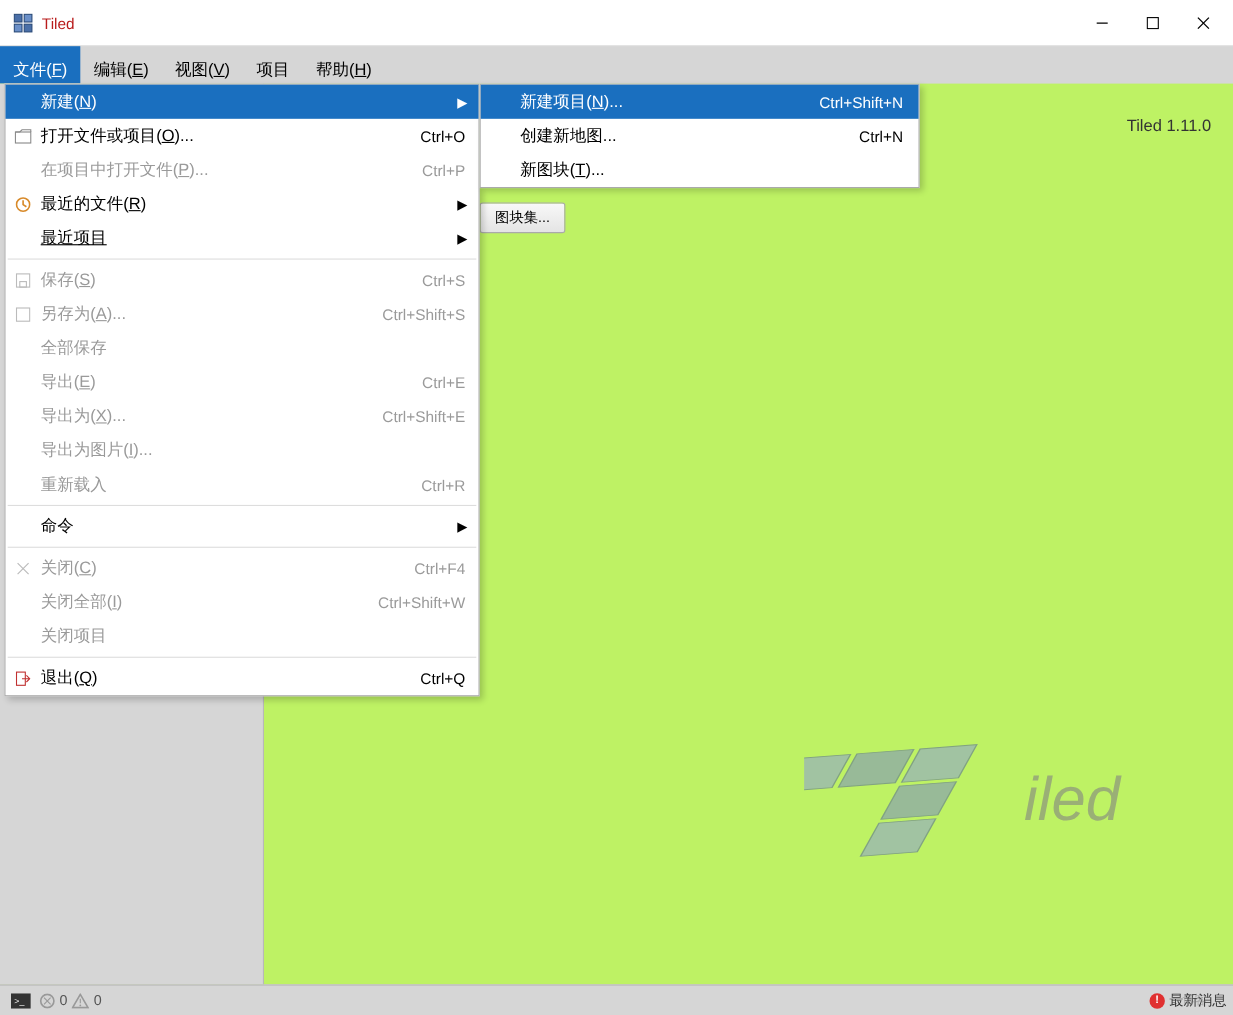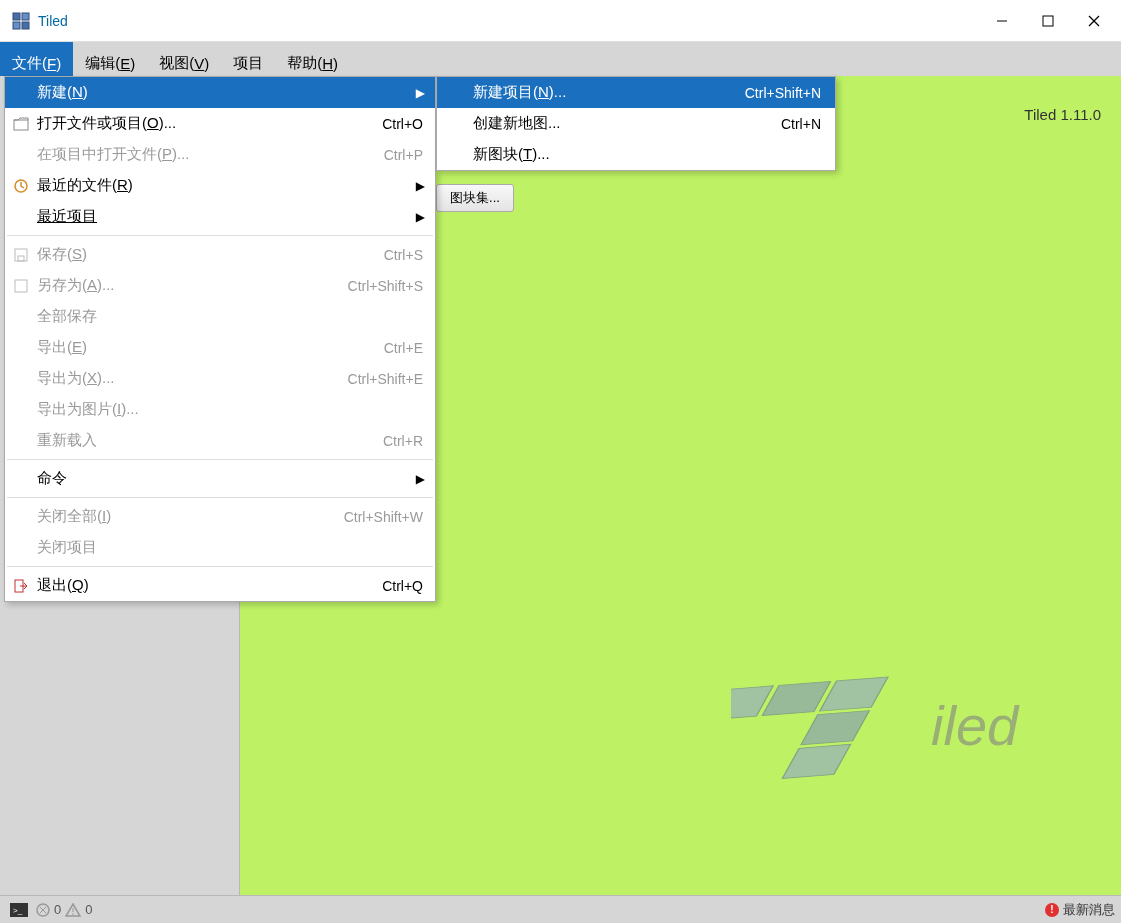"Tiled" .titlebar .title { color: #0369a1 -> #b91c1c }
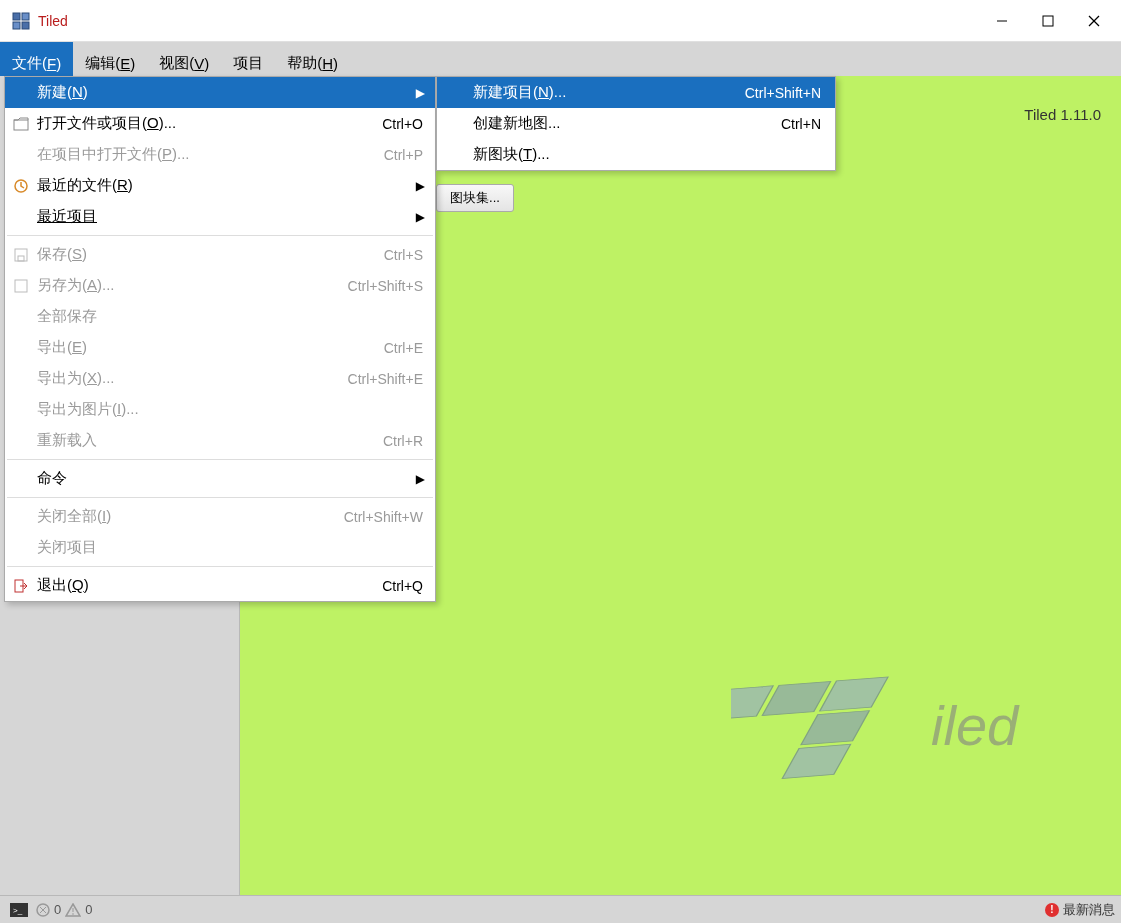"关闭(C)" div.ditem { html: none -> <div> <span> <svg> <line></line> <line></line> </svg> </span> <span>关闭(<span>C</span>)</span> <span>Ctrl+F4</span> </div> }
